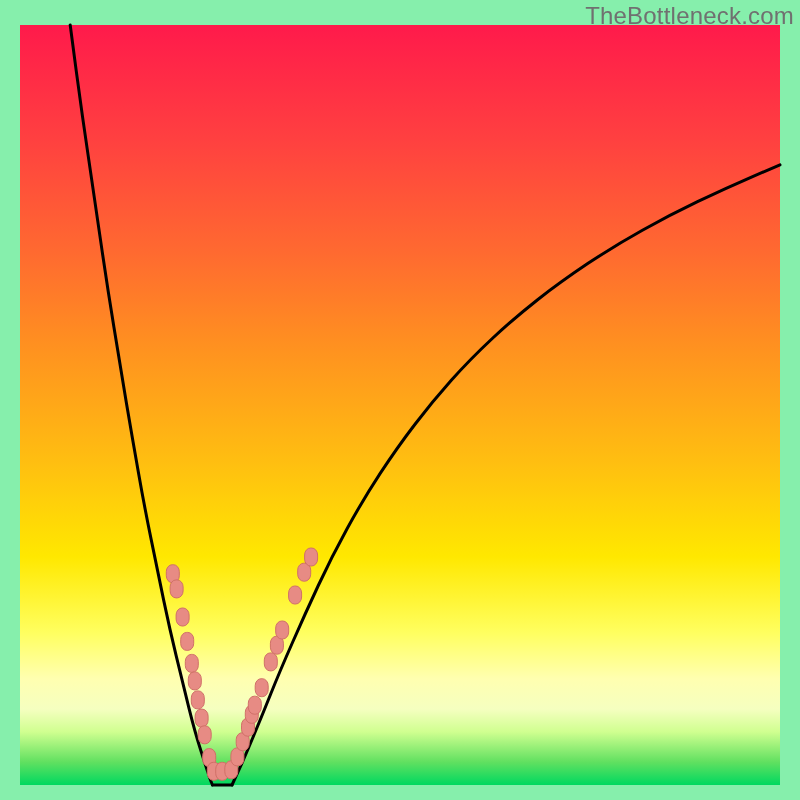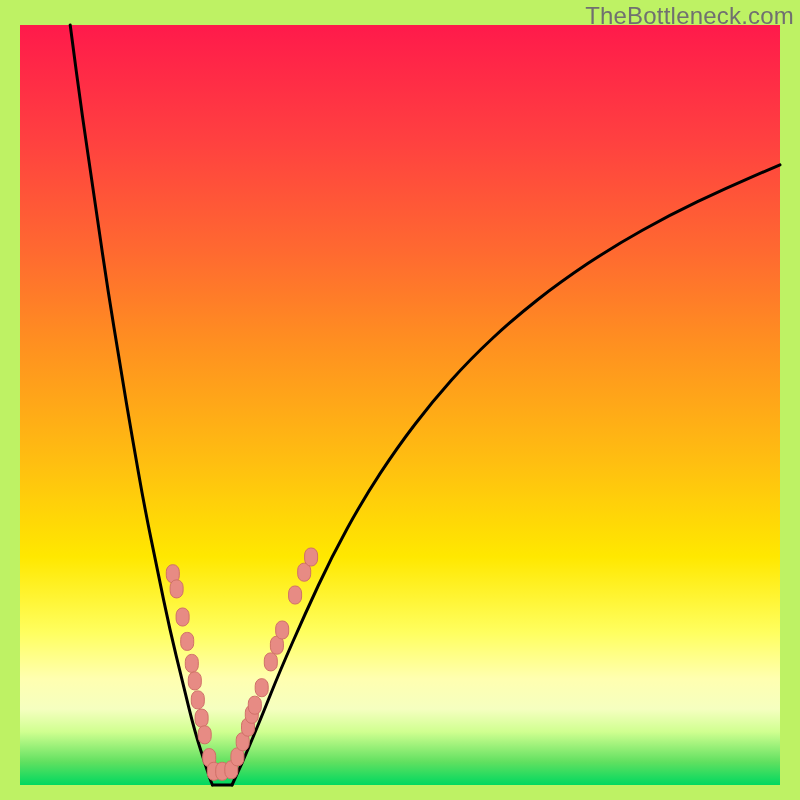"TheBottleneck.com" .frame { background: #bef264 -> #86efac }
